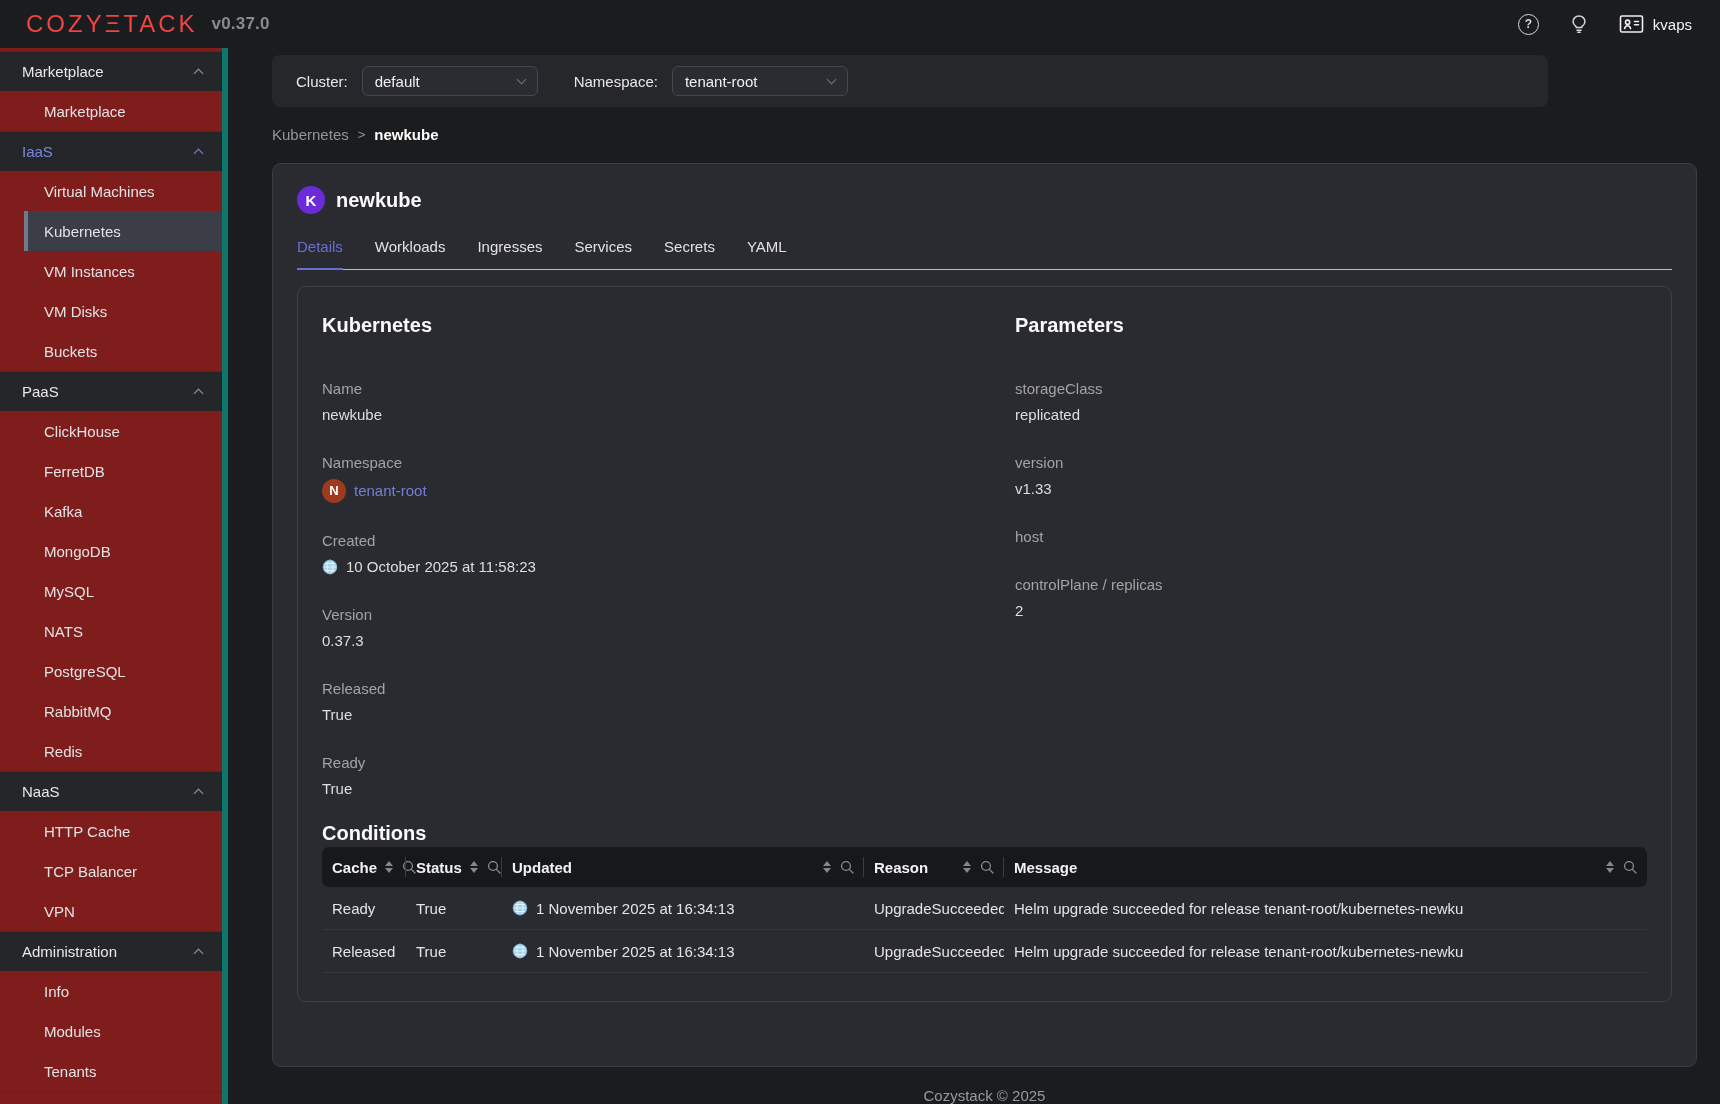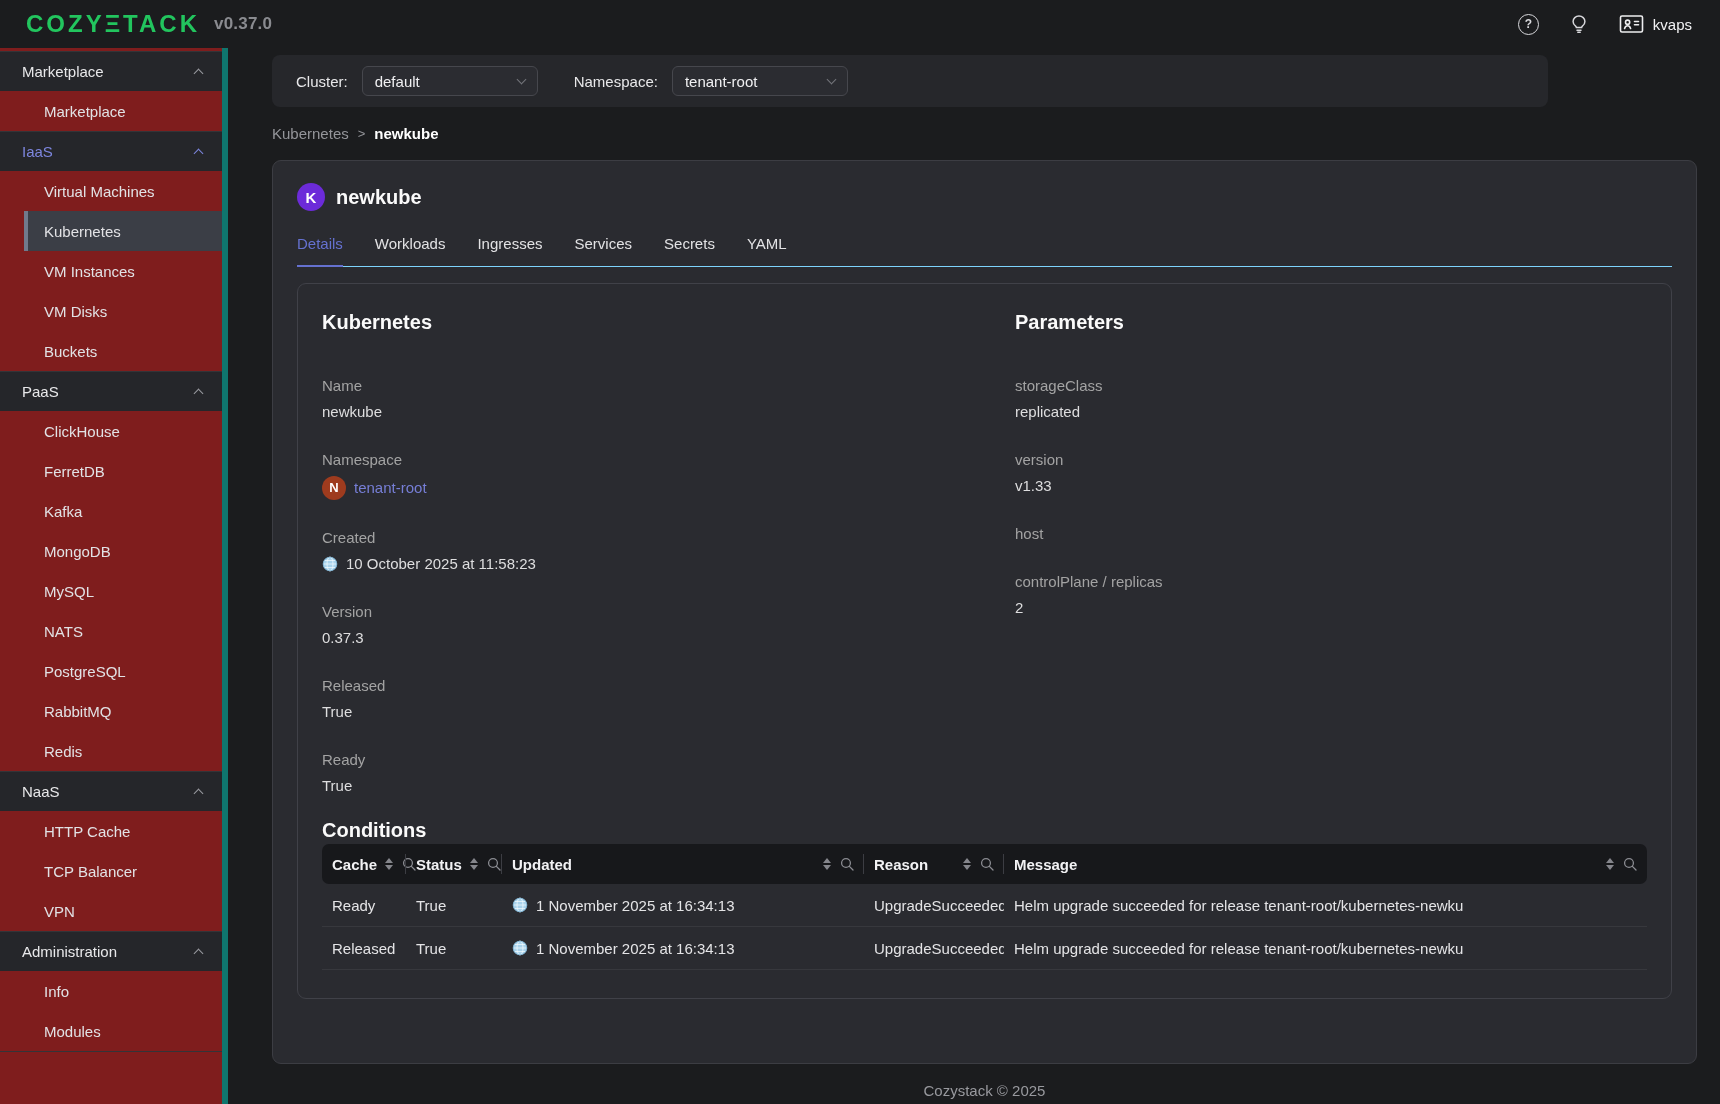"COZYΞTACK" .logo { color: #22c55e -> #ef4444; font-weight: 700 -> 400 }
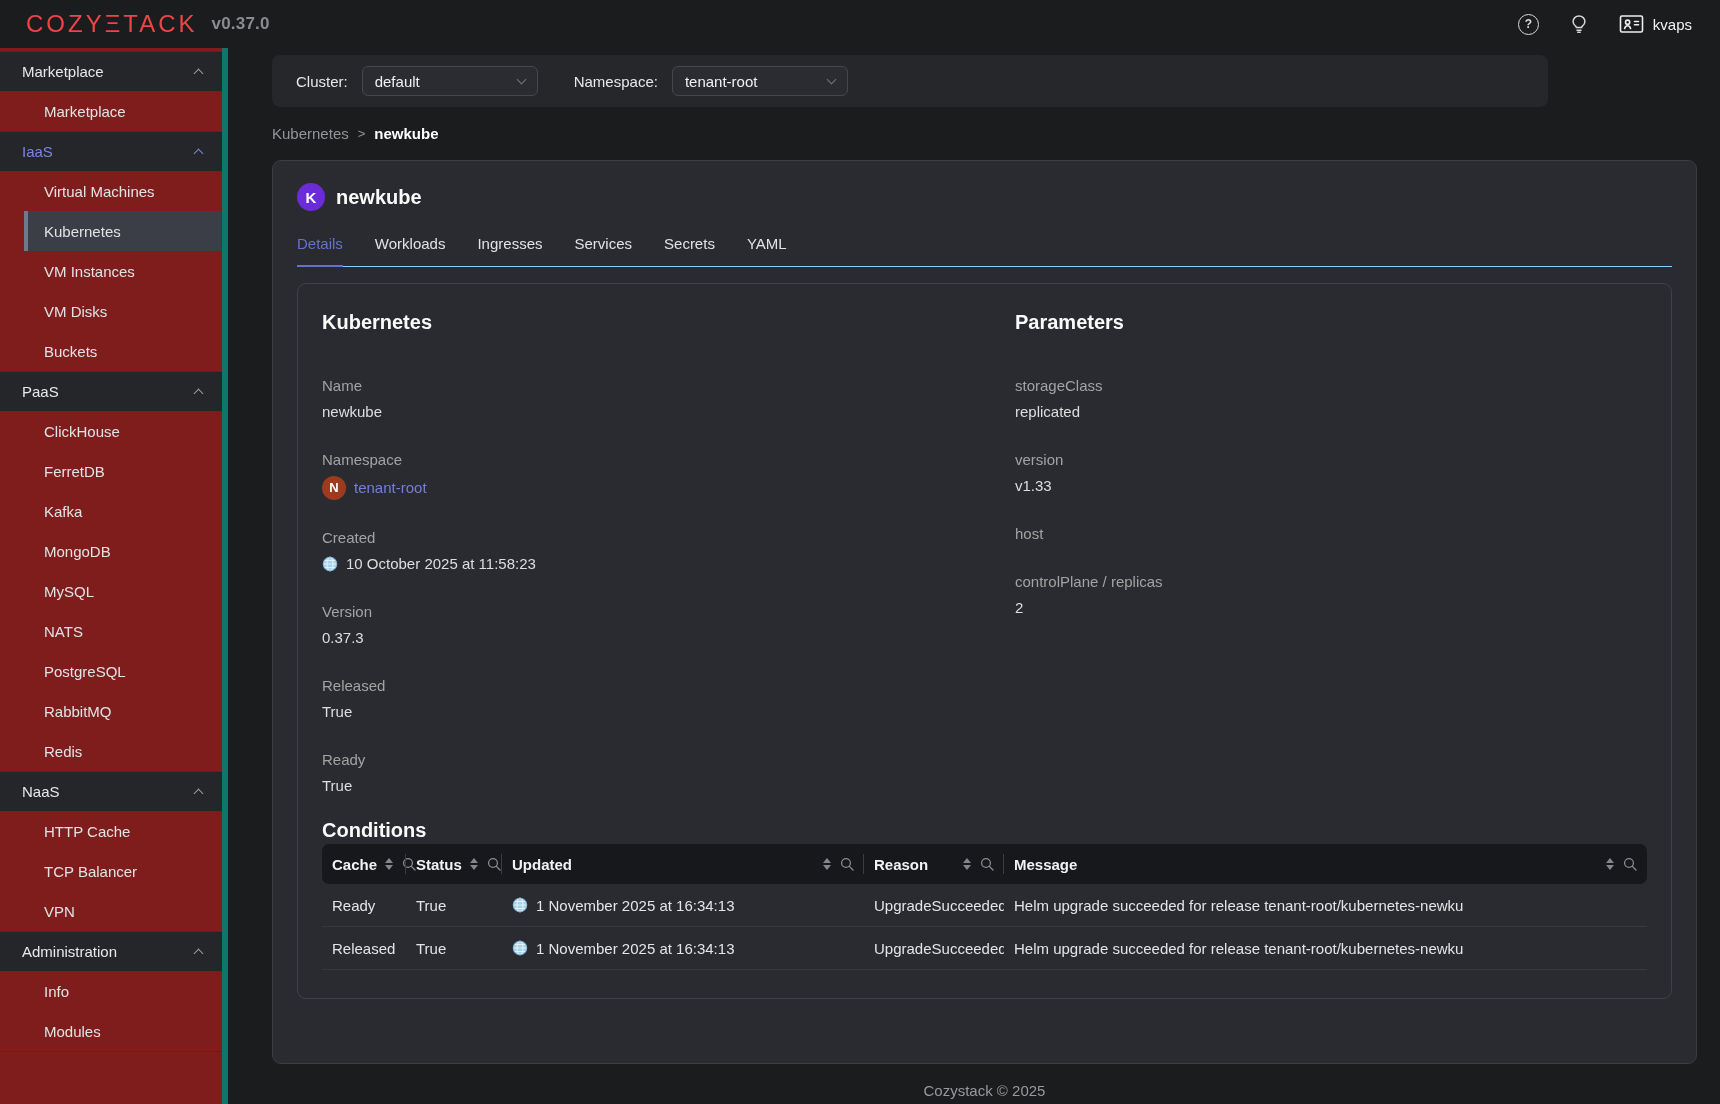"Cluster:" .main { justify-content: none -> space-between }
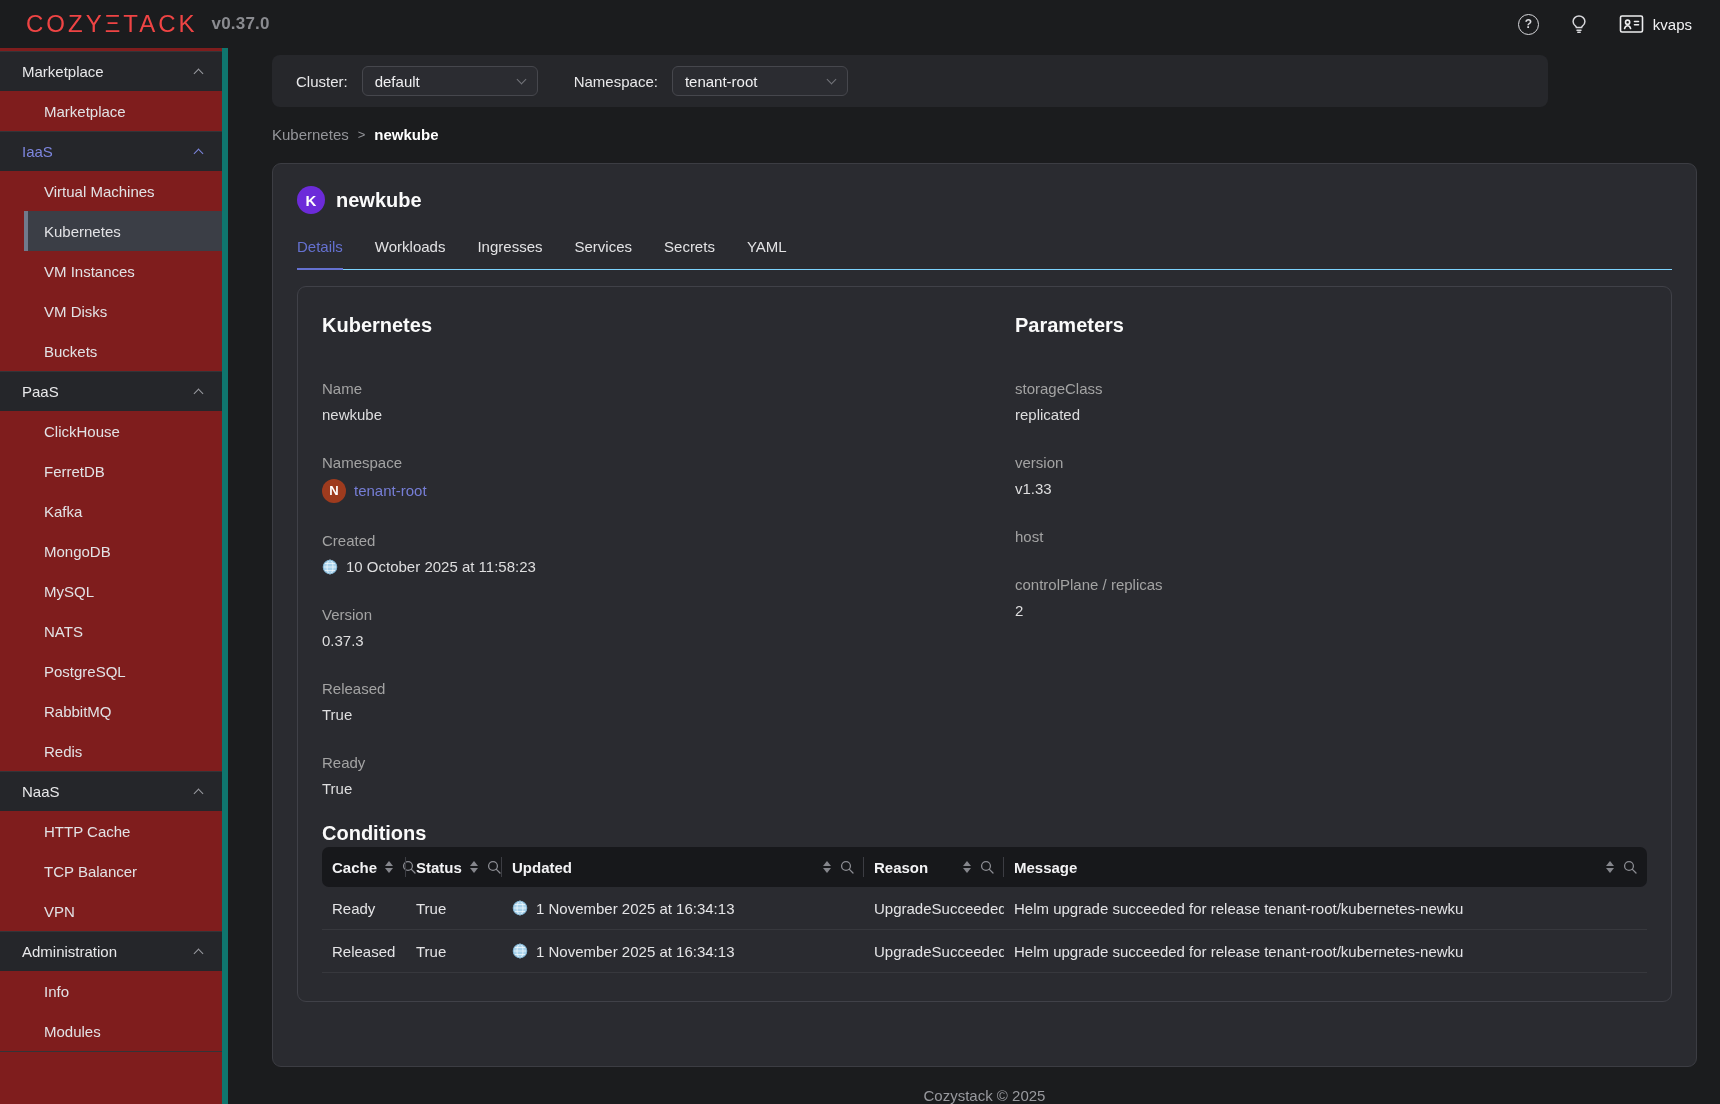"Tenants" div.side-item { html: none -> <div> <span>Tenants</span> </div> }
